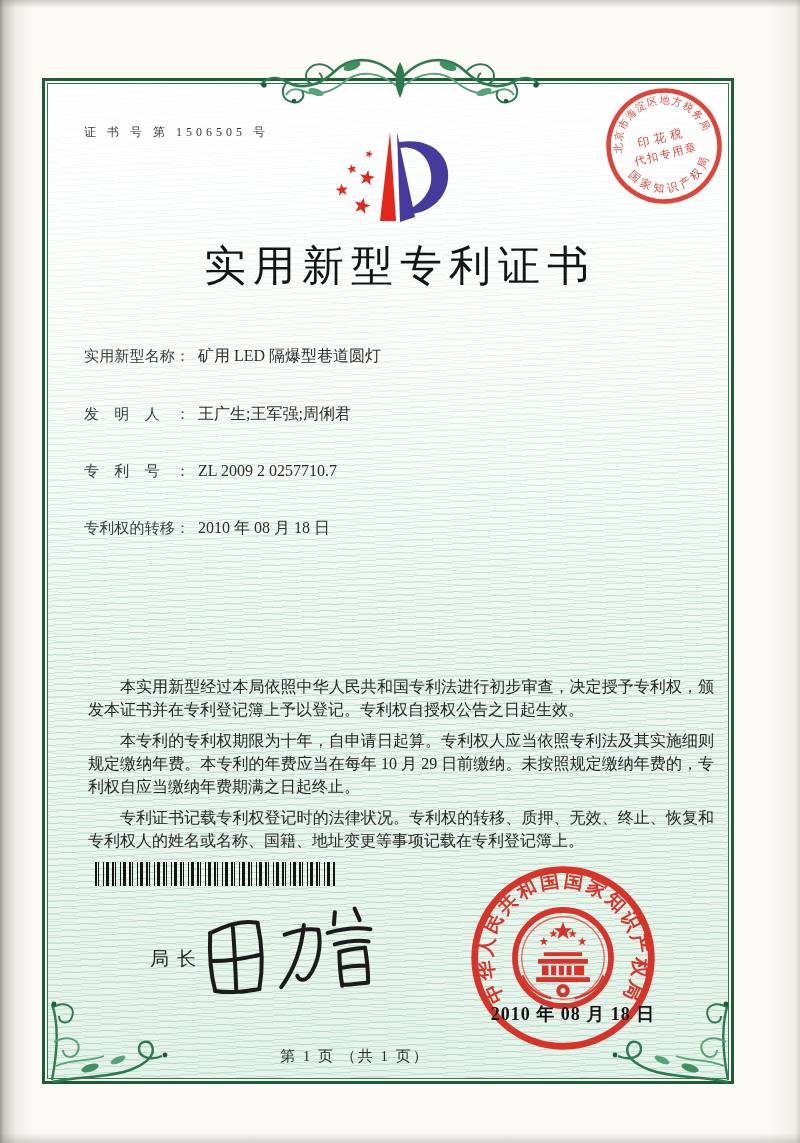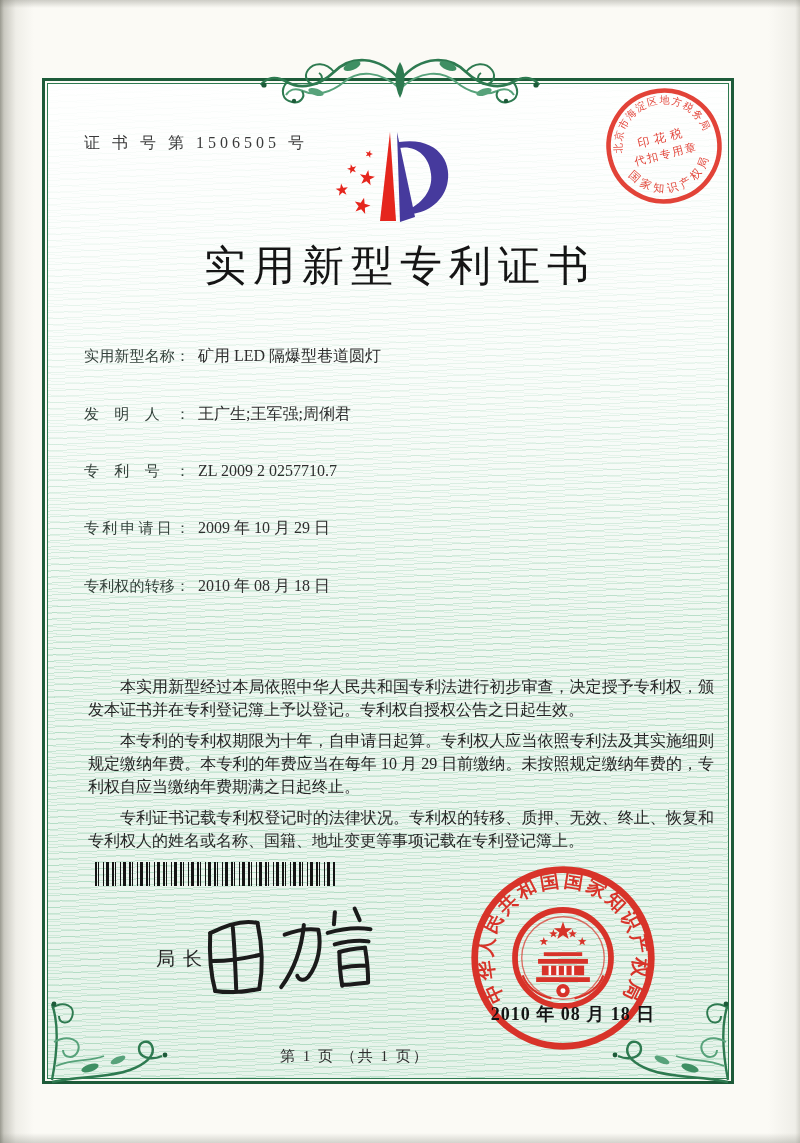"证 书 号 第 1506505" .cert-number { font-size: 16px -> 12px; top: 133px -> 124px }
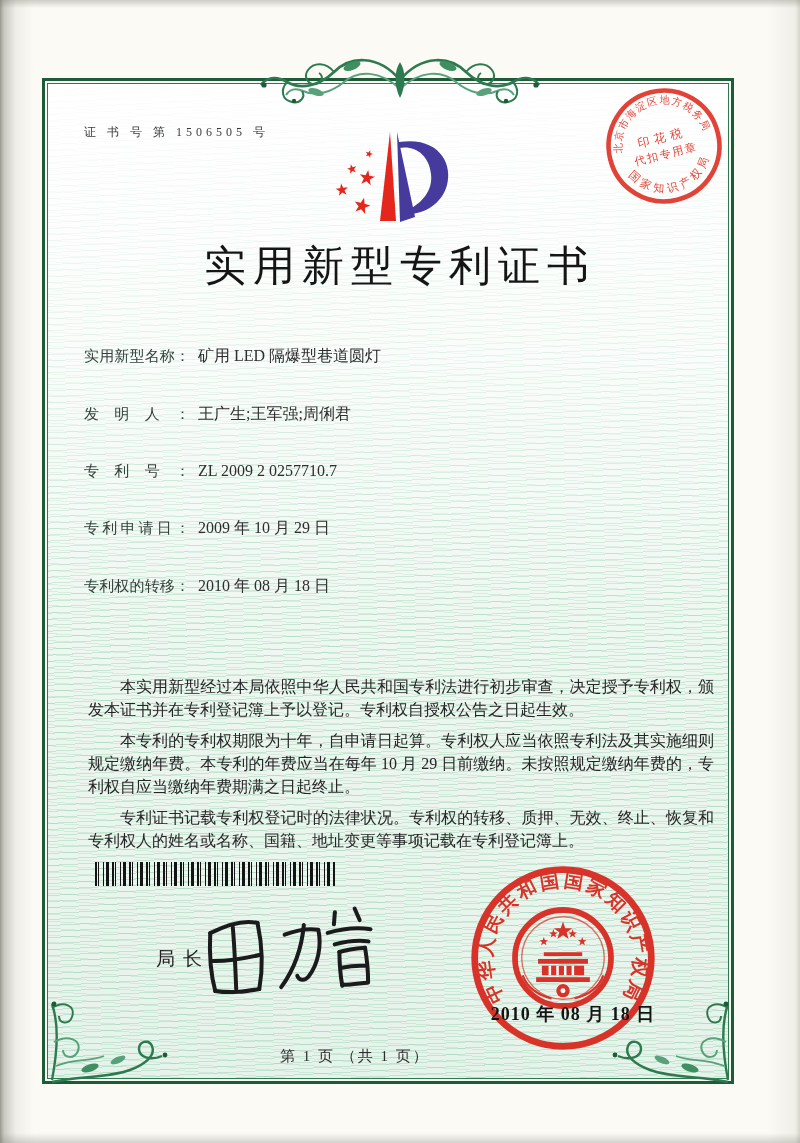"专利申请日： 2009 年 10 月" div.field-row { html: <div> <span>专利申请日：</span> <span>2009 年 10 月 29 日</span> </div> -> none }
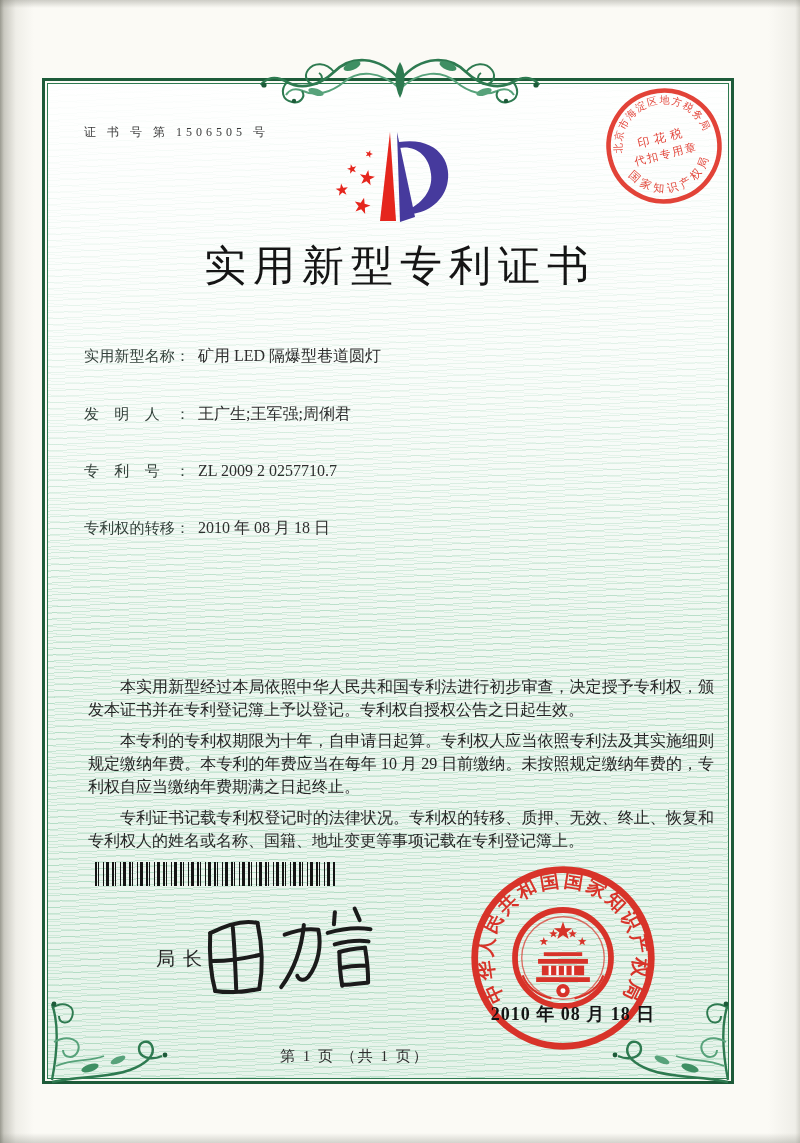"局长" .director-label { left: 156px -> 150px }
